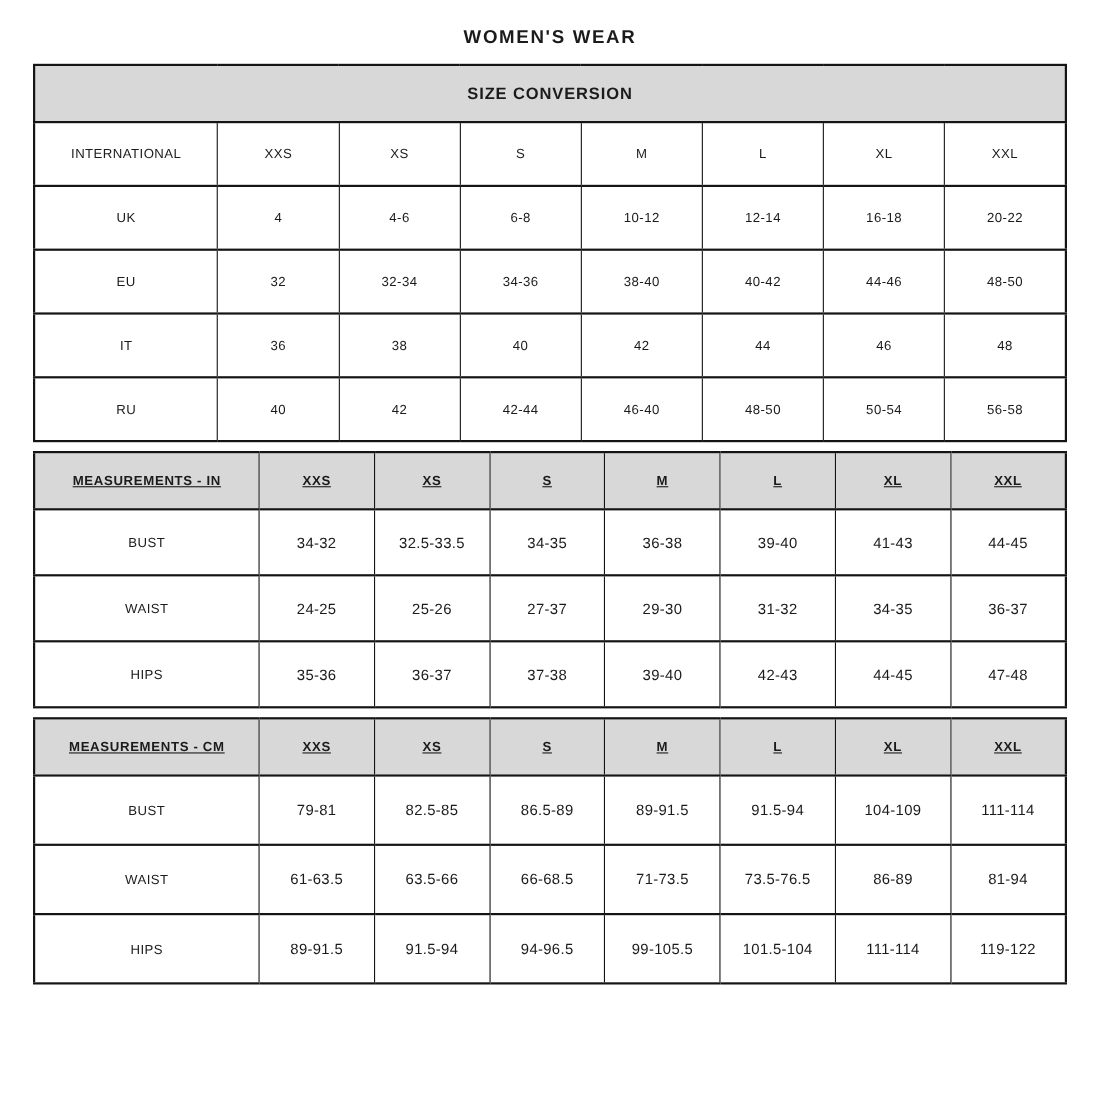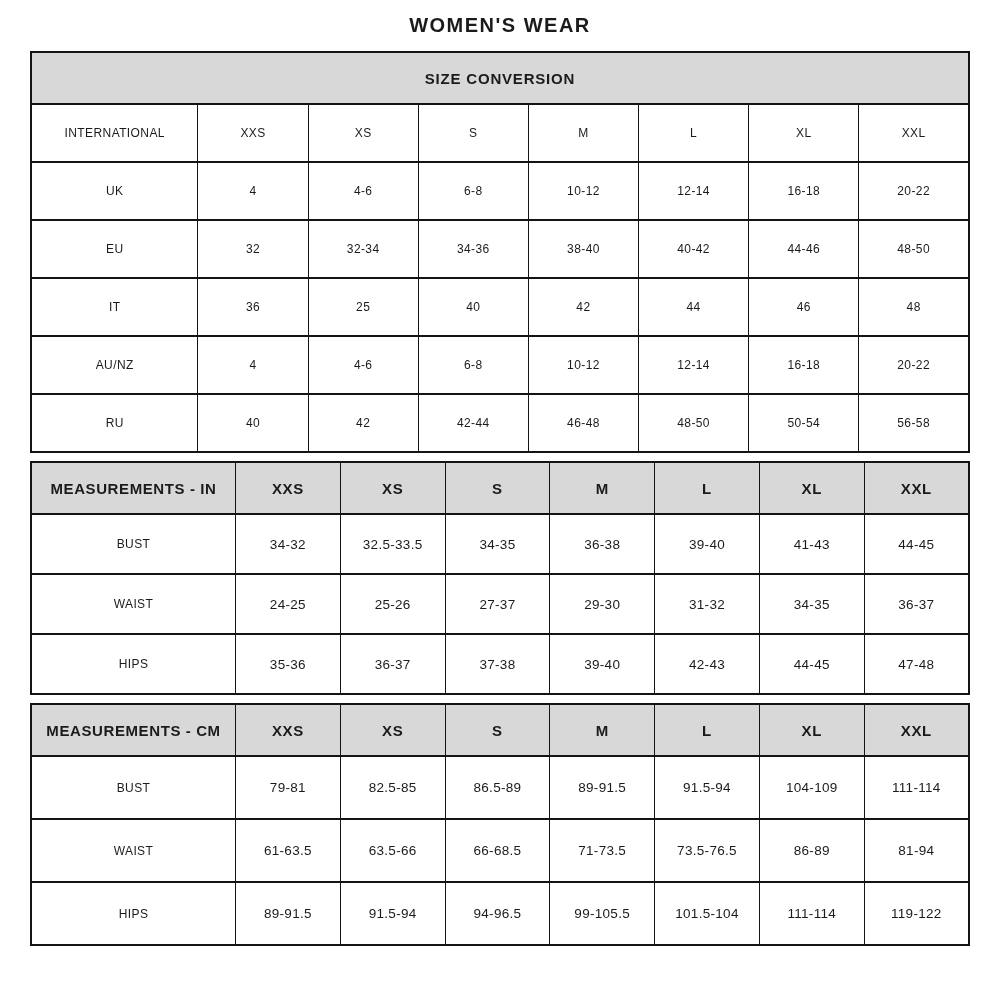"WOMEN'S WEAR" .page-title { font-size: 20px -> 17px; margin: 2px 0 14px 0 -> 12px 0 14px 0 }
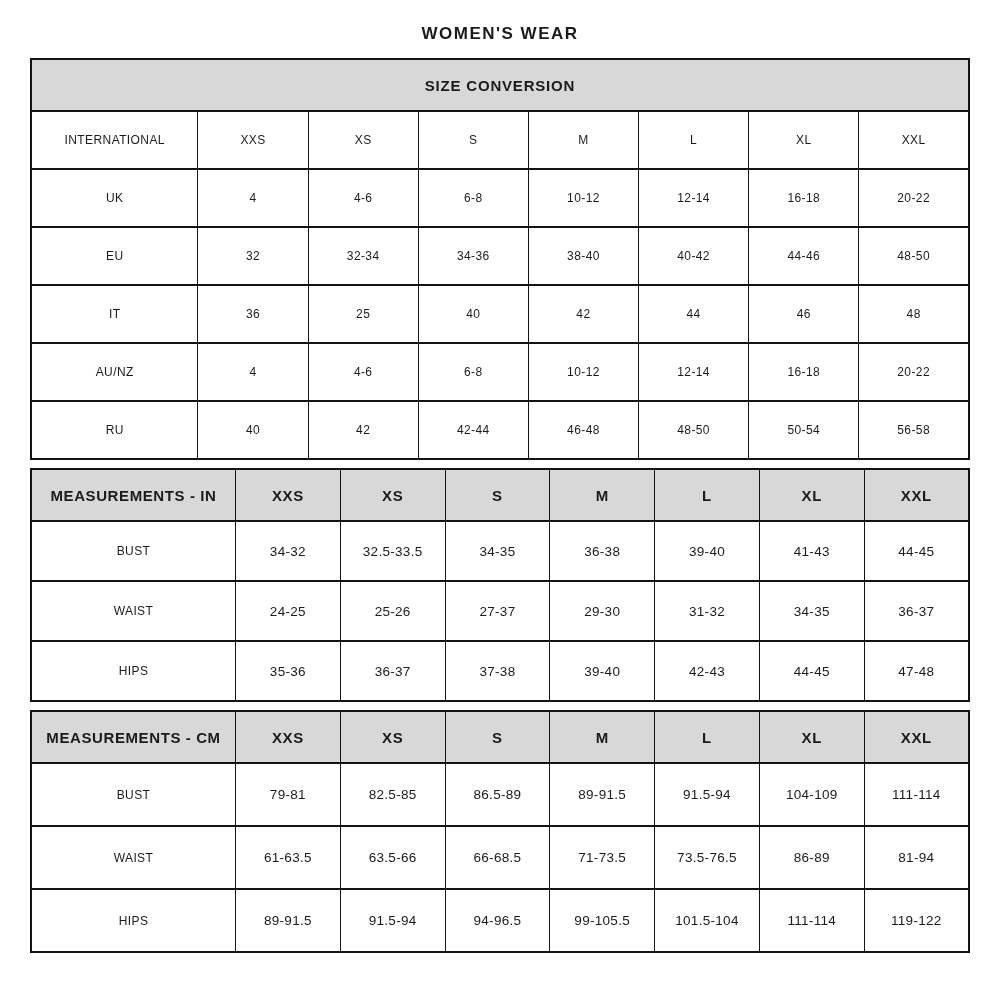"25" td { text: 25 -> 38 }
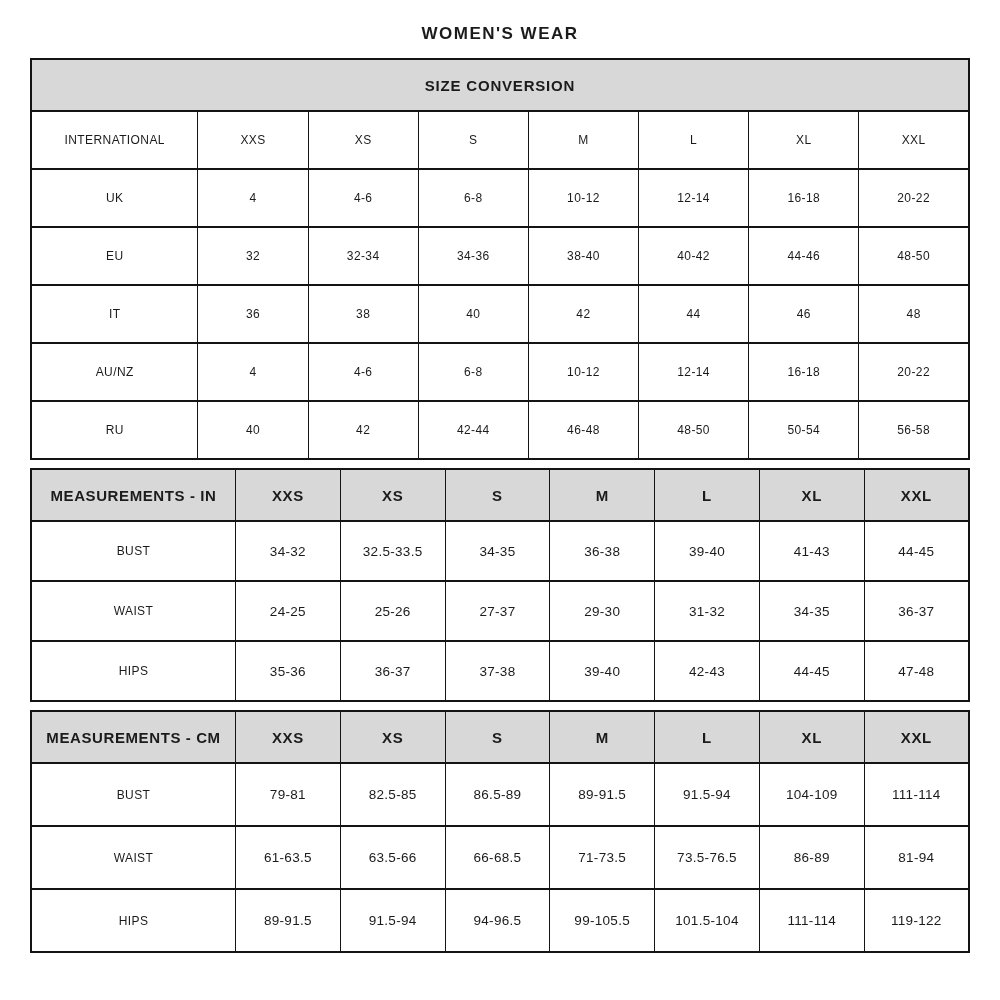"AU/NZ" tr { html: <tr> <td>AU/NZ</td> <td>4</td> <td>4-6</td> <td>6-8</td> <td>10-12</td> <td>12-14</td> <td>16-18</td> <td>20-22</td> </tr> -> none }
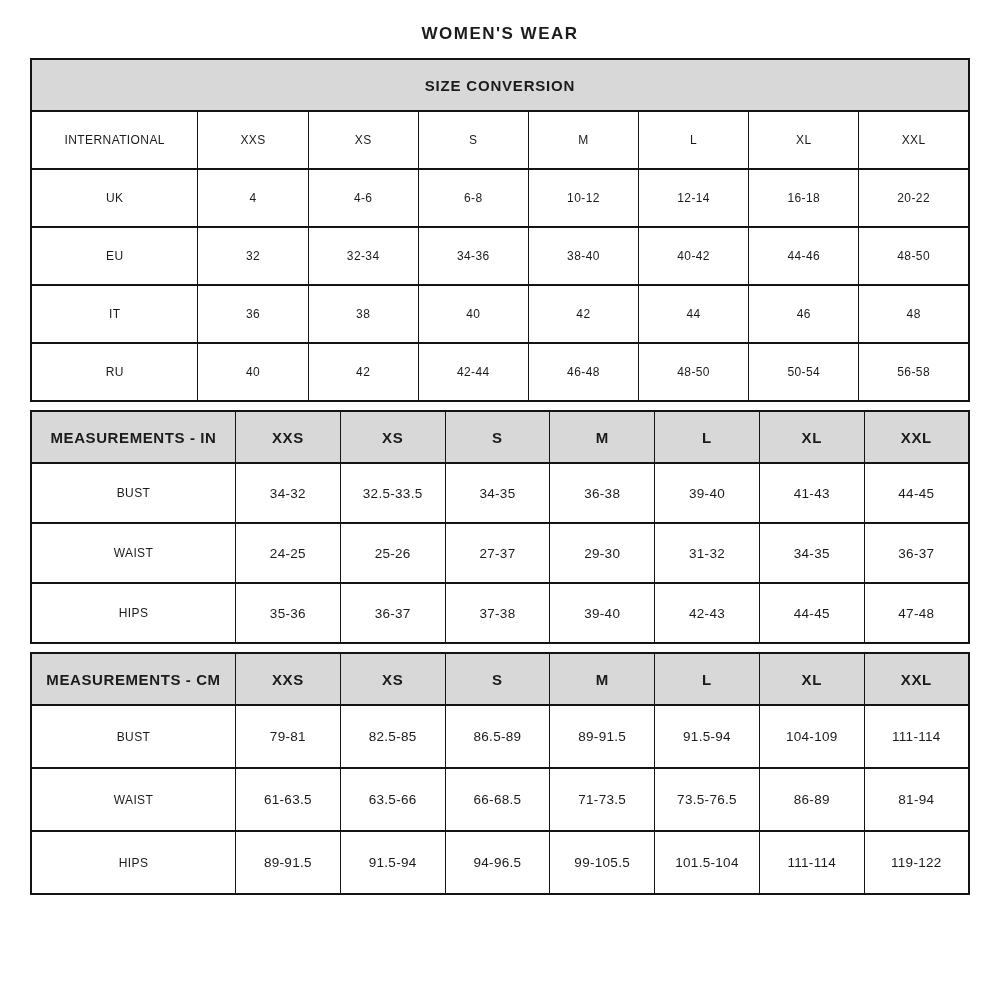"46-48" td { text: 46-48 -> 46-40 }
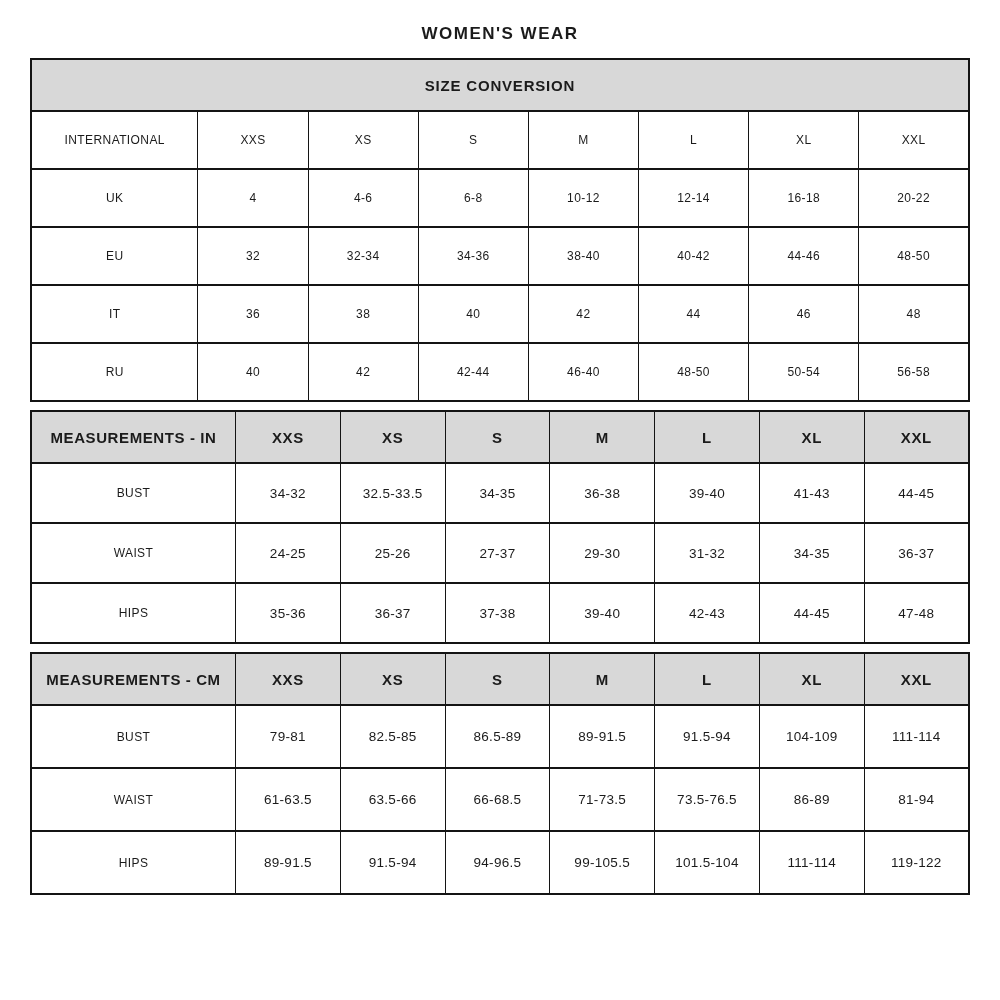"MEASUREMENTS - IN" .tm .head-cell { font-size: 15px -> 12px; text-decoration: none -> underline }
